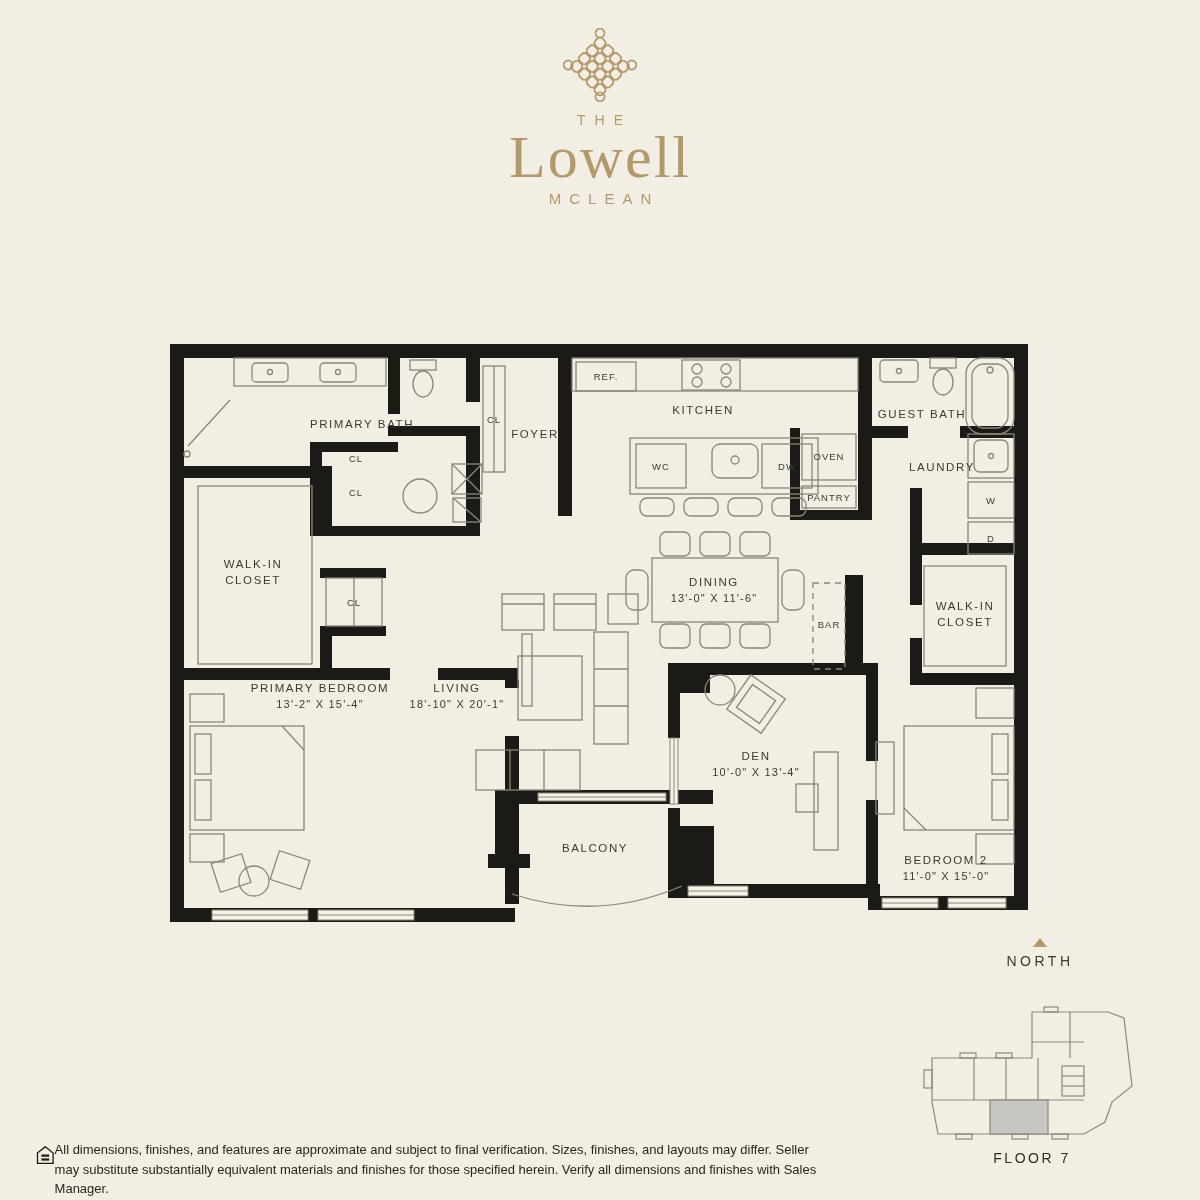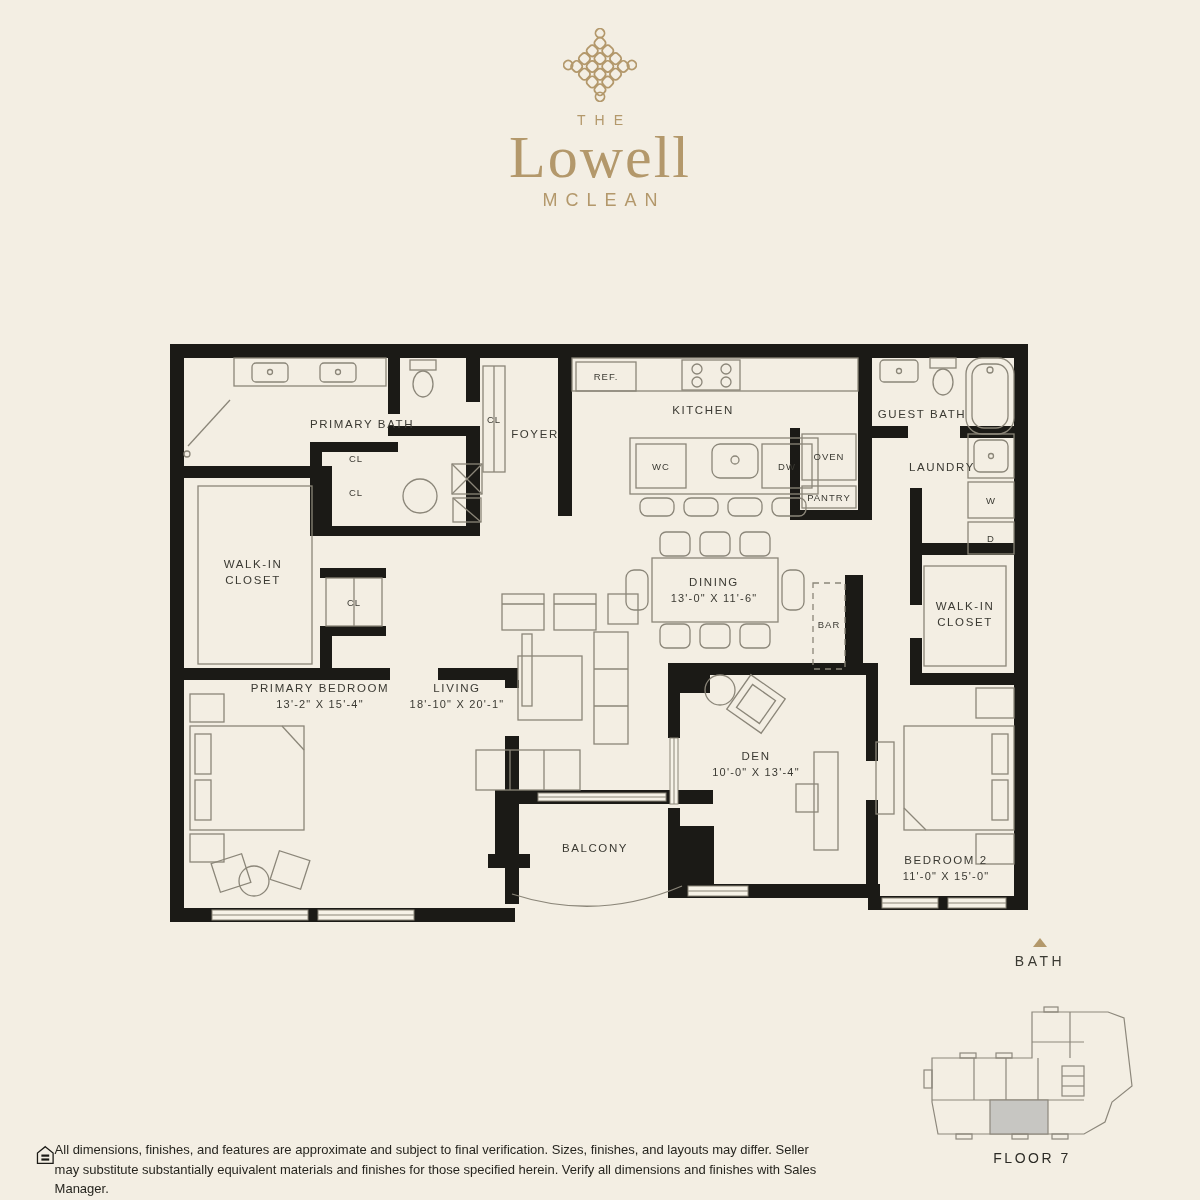"MCLEAN" .brand-sub { font-size: 18px -> 15px }
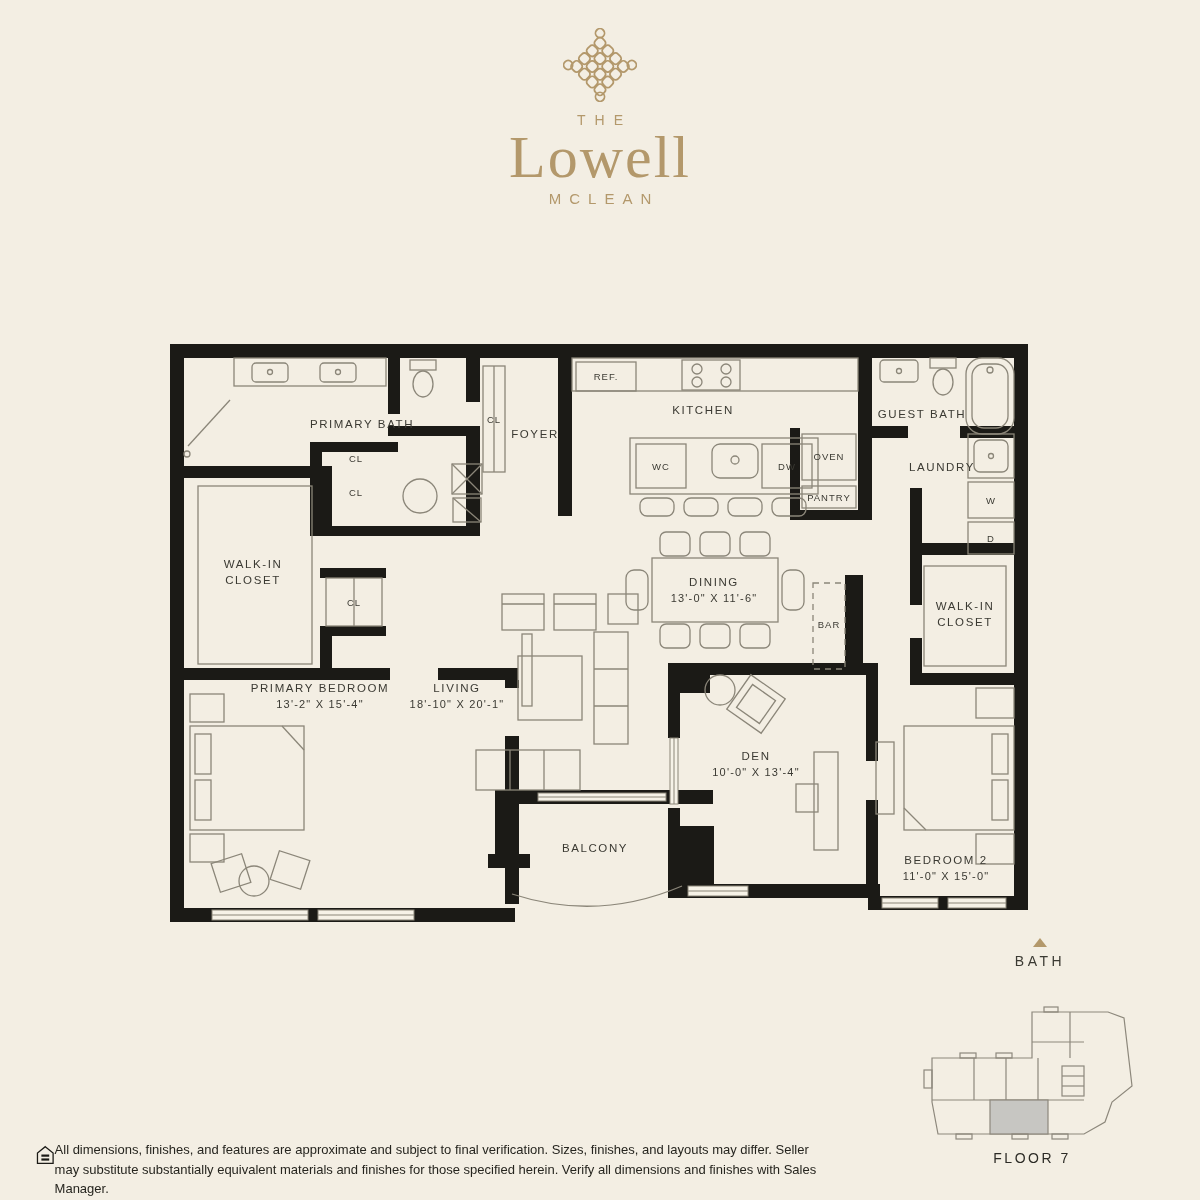"BATH" div.lbl { text: BATH -> NORTH }
